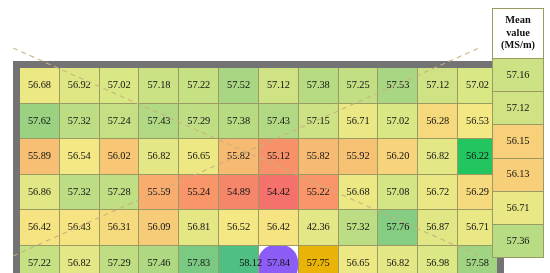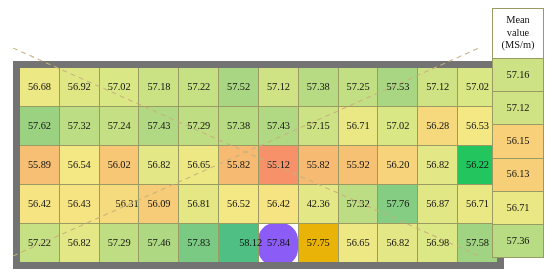"Mean" table.meantbl th { font-weight: normal -> bold }
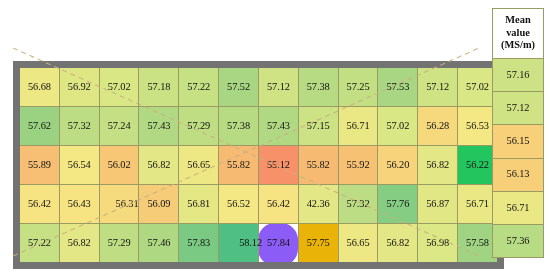"56.86" tr { html: none -> <tr> <td>56.86</td> <td>57.32</td> <td>57.28</td> <td>55.59</td> <td>55.24</td> <td>54.89</td> <td>54.42</td> <td>55.22</td> <td>56.68</td> <td>57.08</td> <td>56.72</td> <td>56.29</td> </tr> }
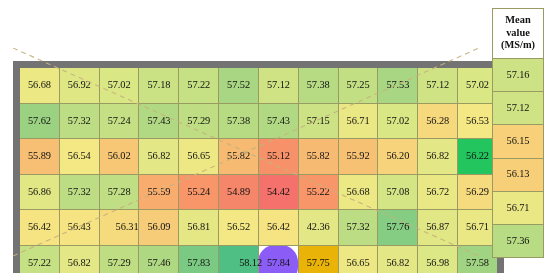"56.31" td { text-align: right -> none }
